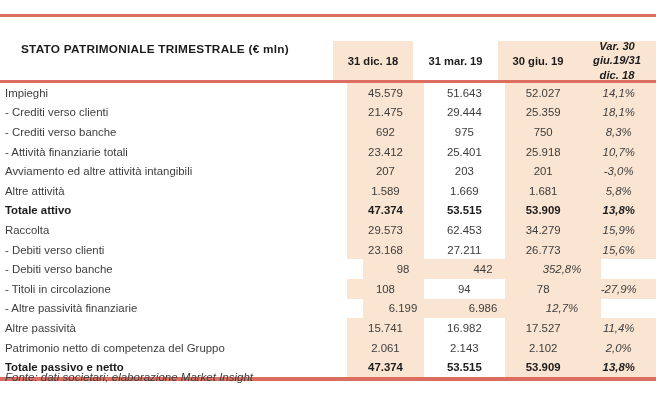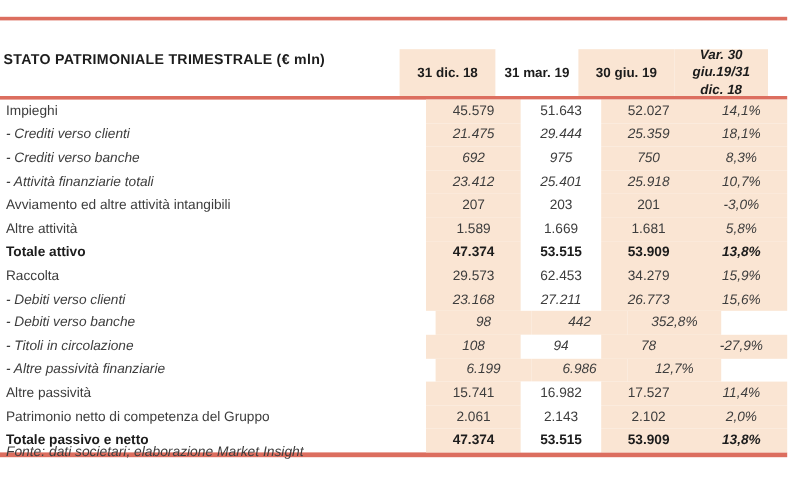"STATO PATRIMONIALE TRIMESTRALE (€ mln)" .title-cell { padding-left: 3px -> 21px }
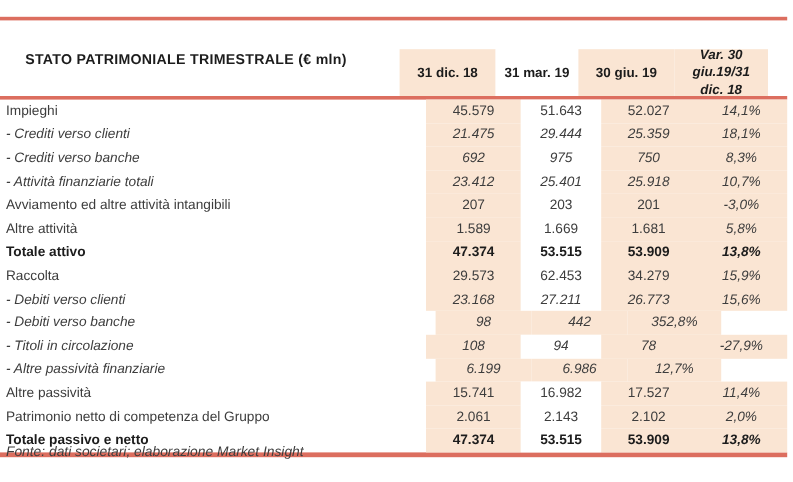"31 mar. 19" .c2 { width: 69px -> 85px }
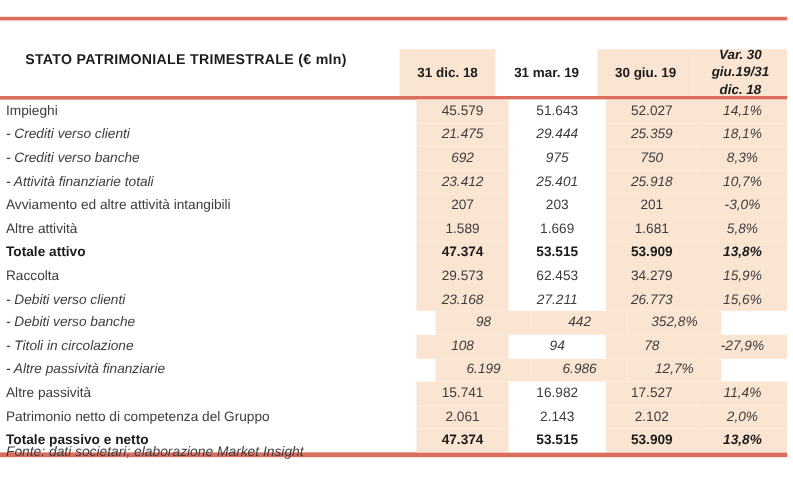"- Crediti verso clienti" .row.sub .label, .row.sub .c1, .row.sub .c2, .row.sub .c3 { font-style: italic -> none }
